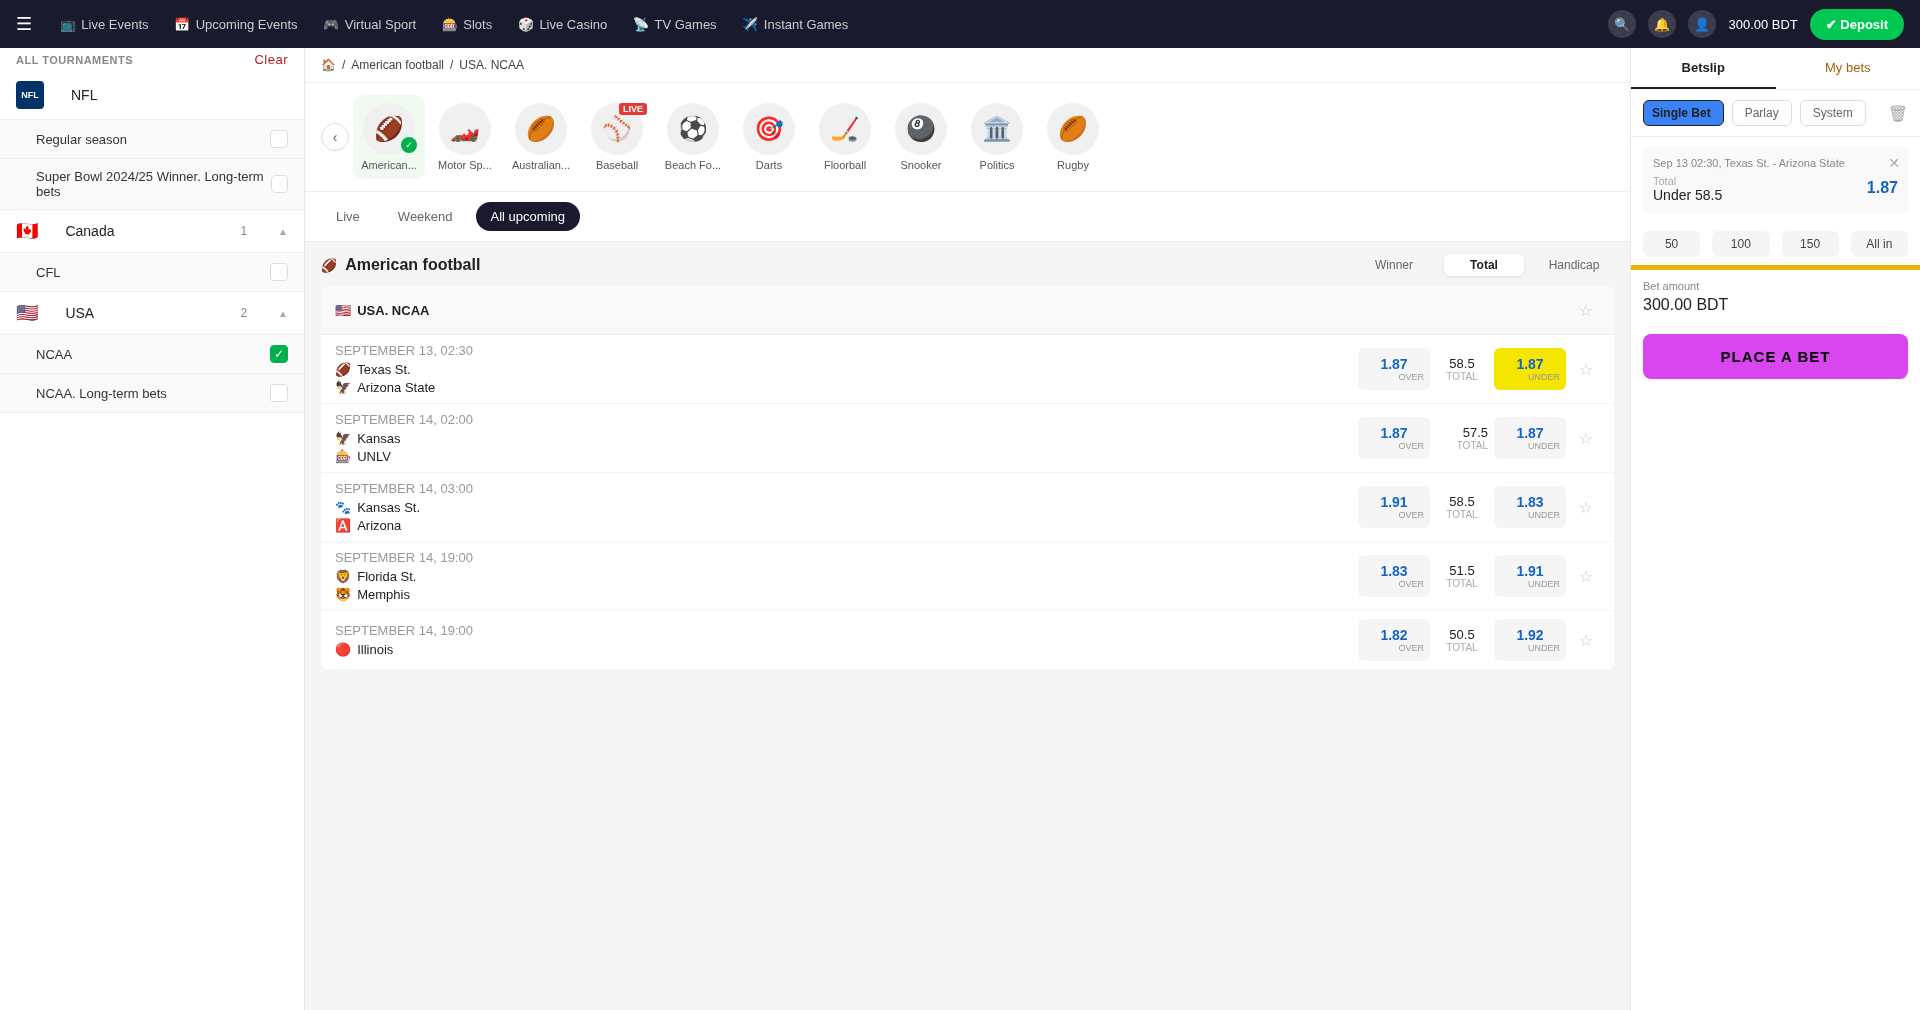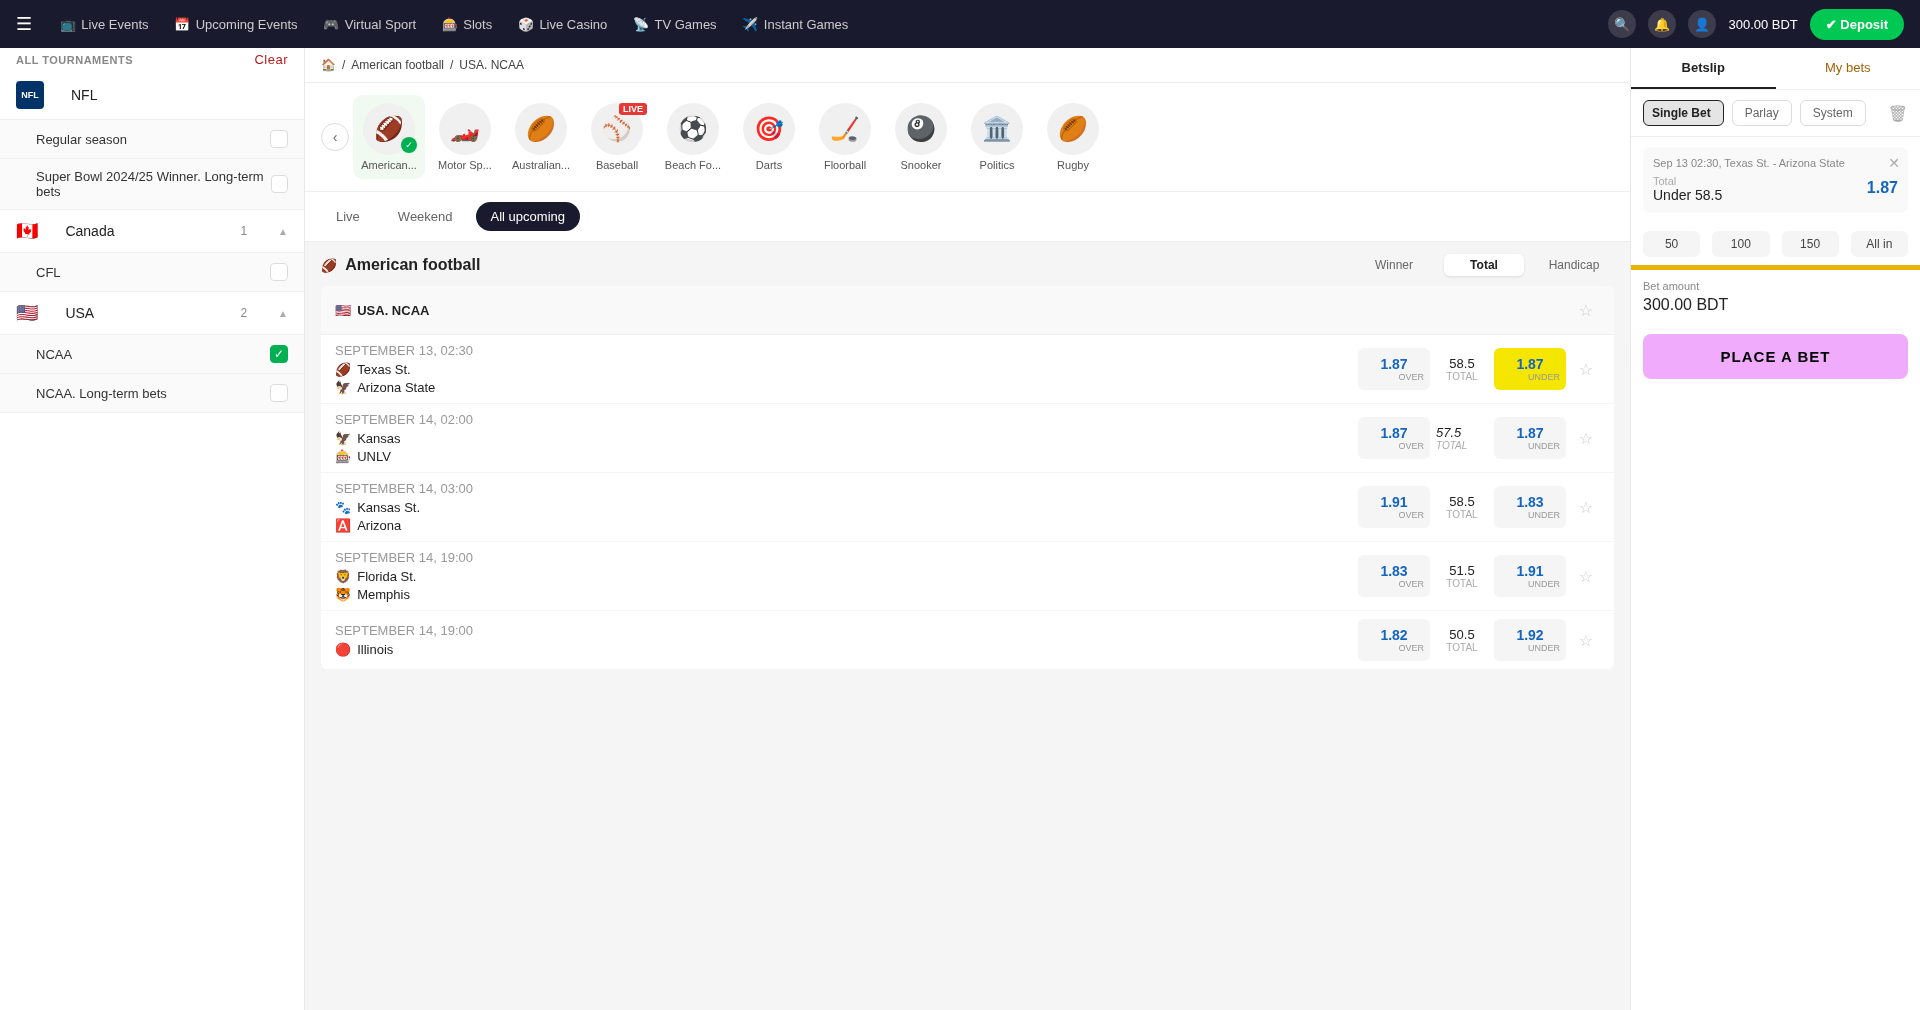"Single Bet" .bet-type-btn.active { background: #e5e5e5 -> #3b82f6 }
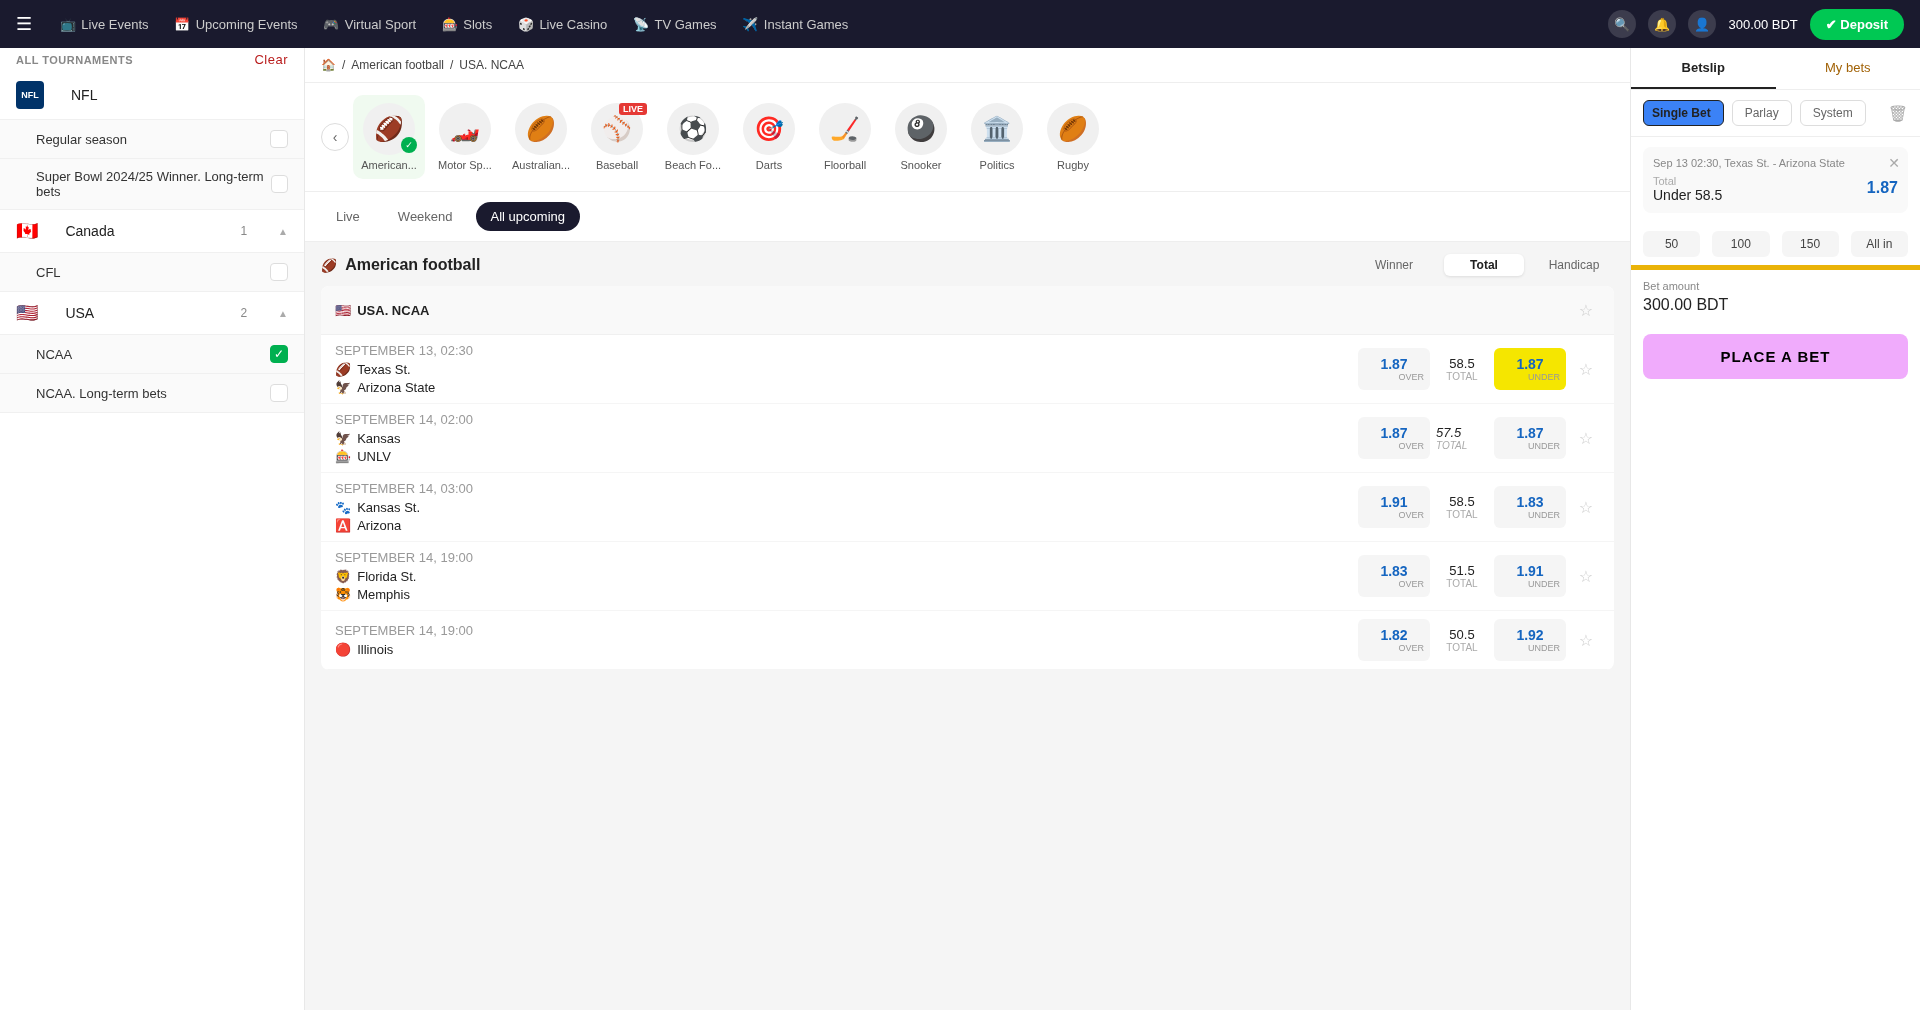"PLACE A BET" .place-bet-btn { background: #f0abfc -> #d946ef }
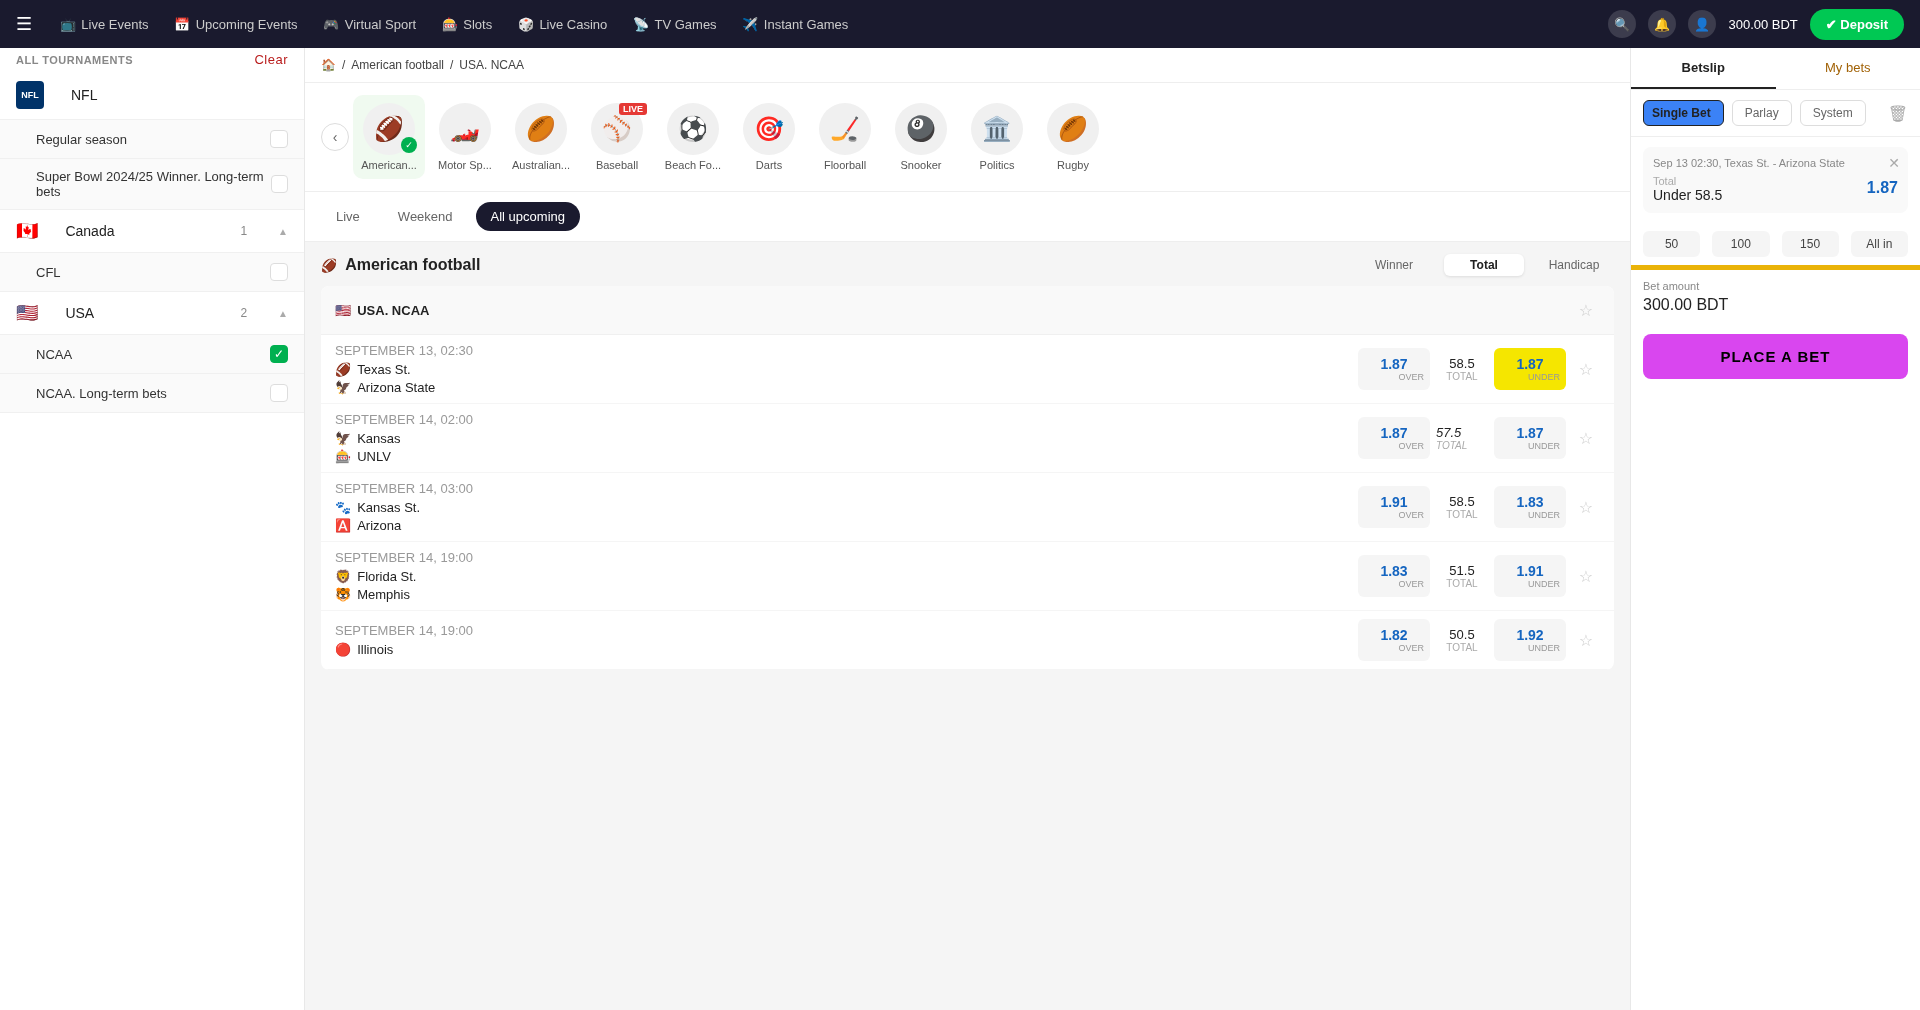"57.5" div { font-style: italic -> none; text-align: left -> right }
